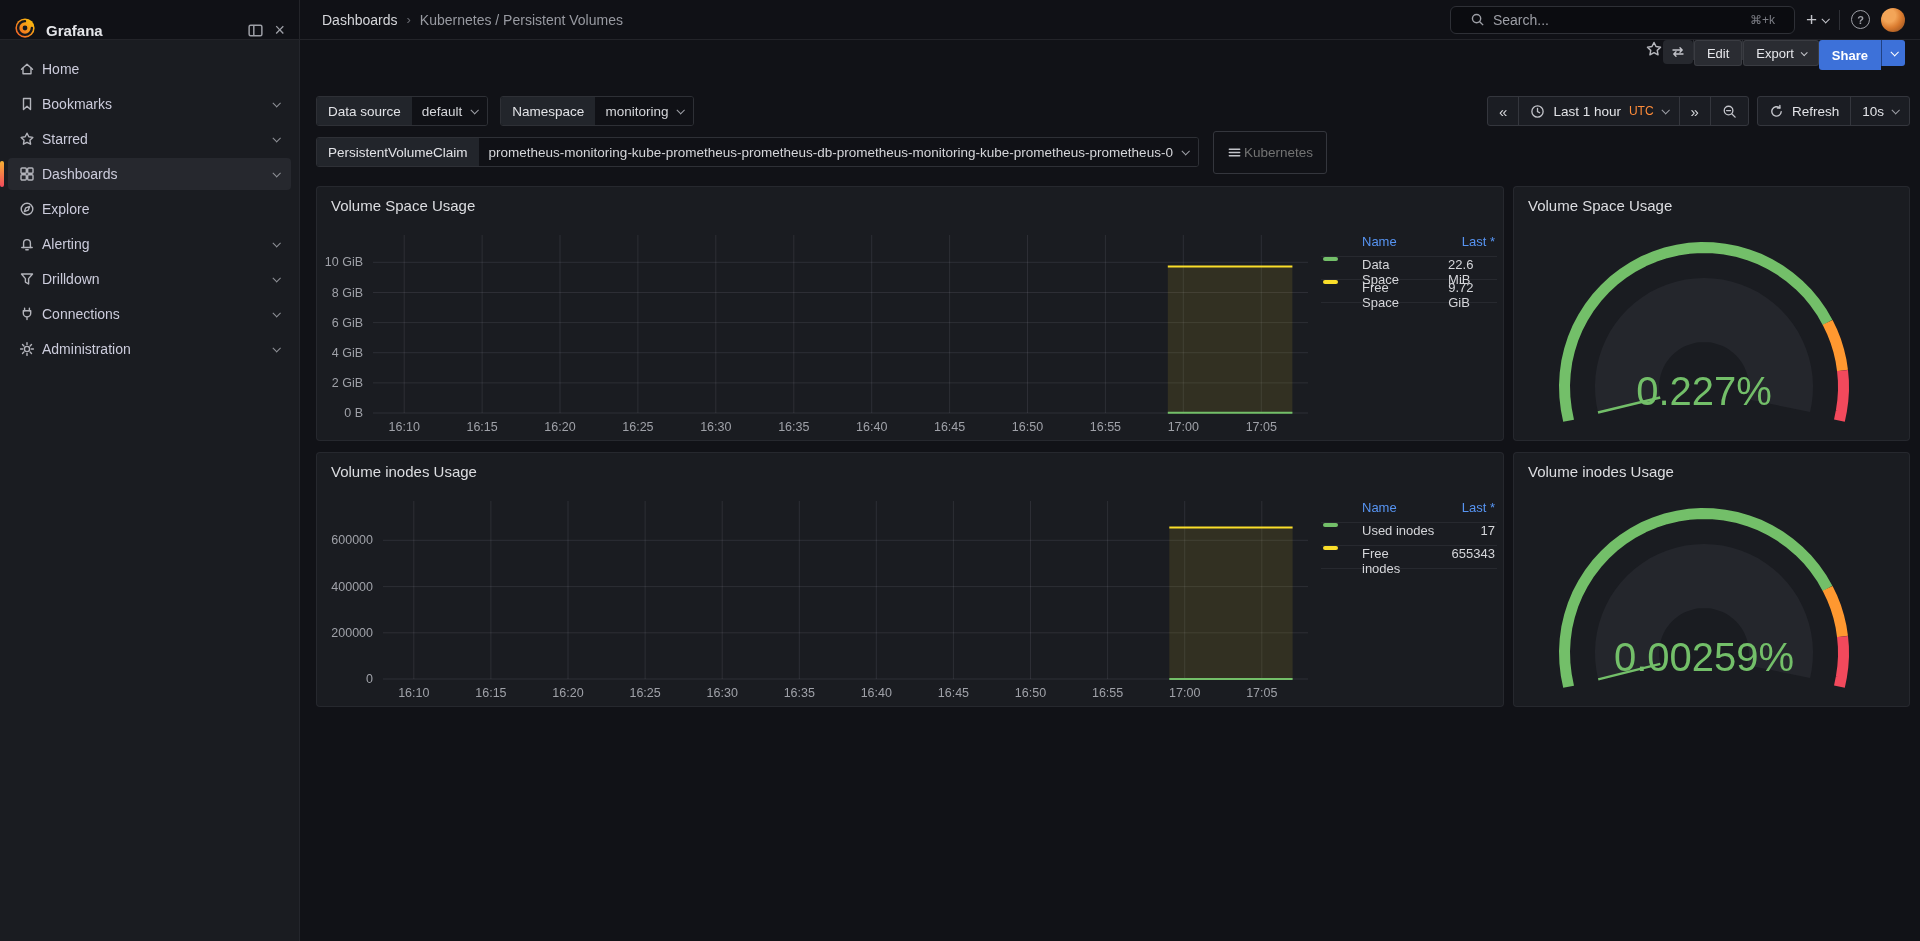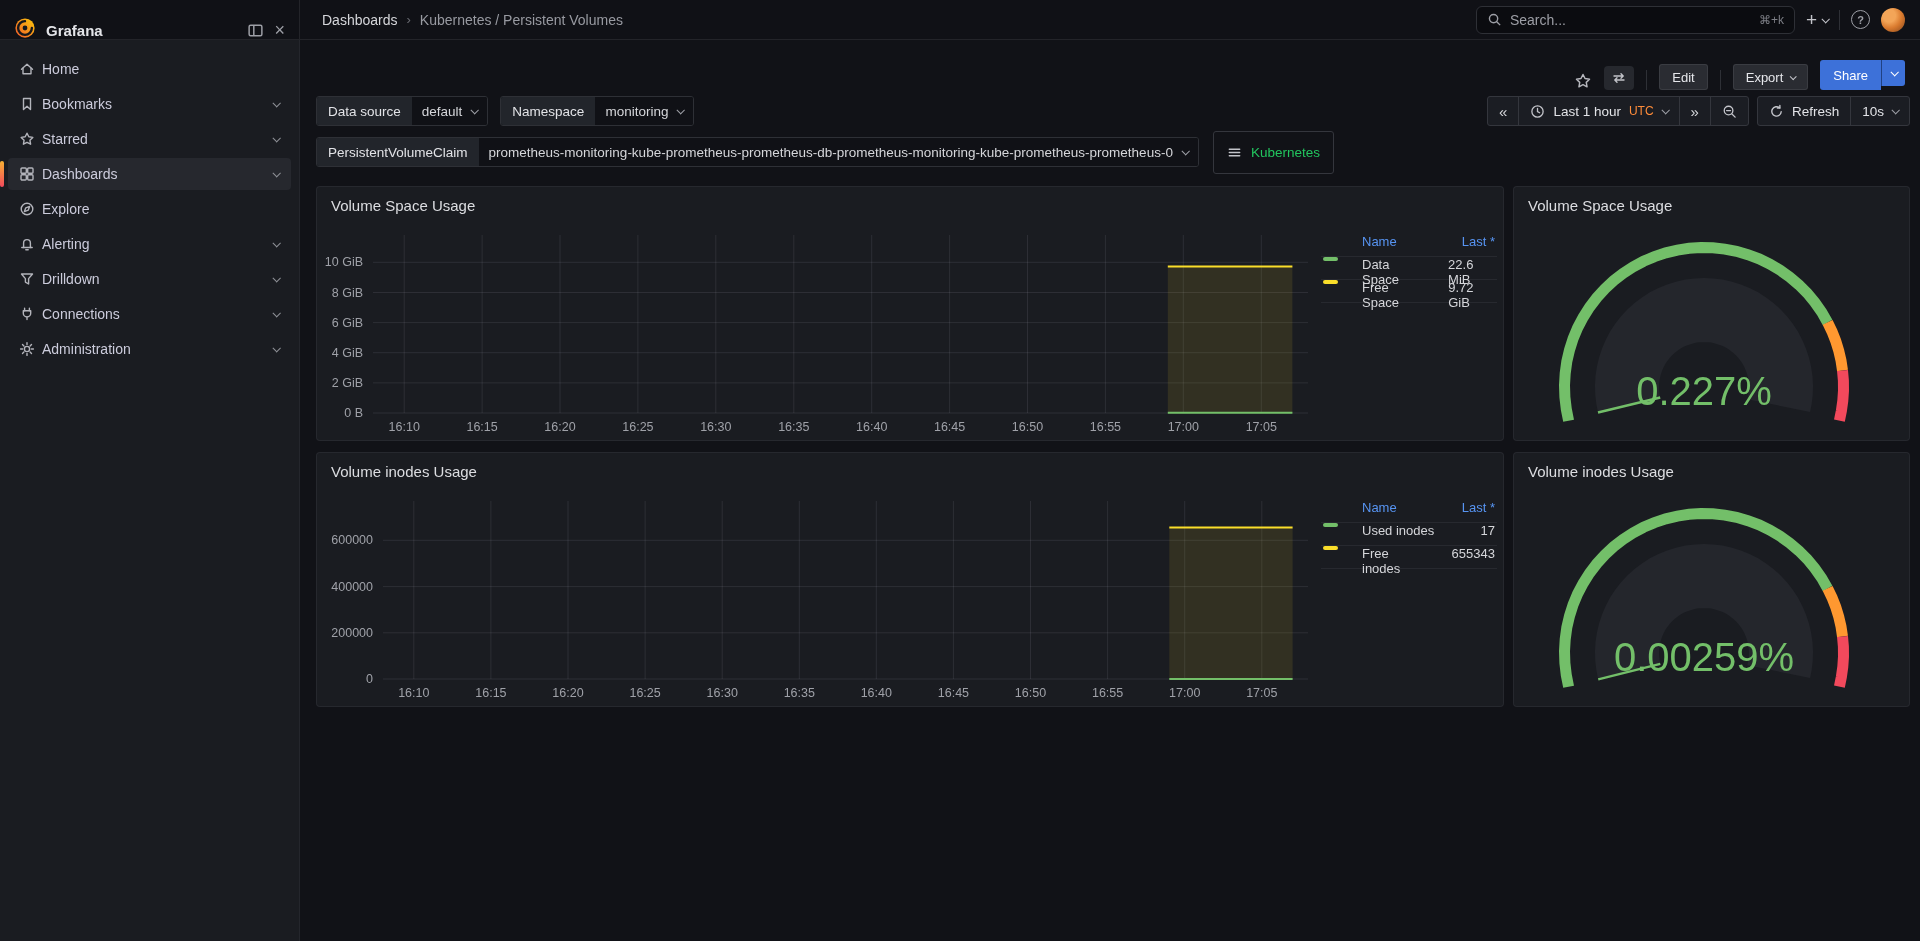"Search..." .search { padding: 0 10px -> 0 19px; width: 319px -> 345px }
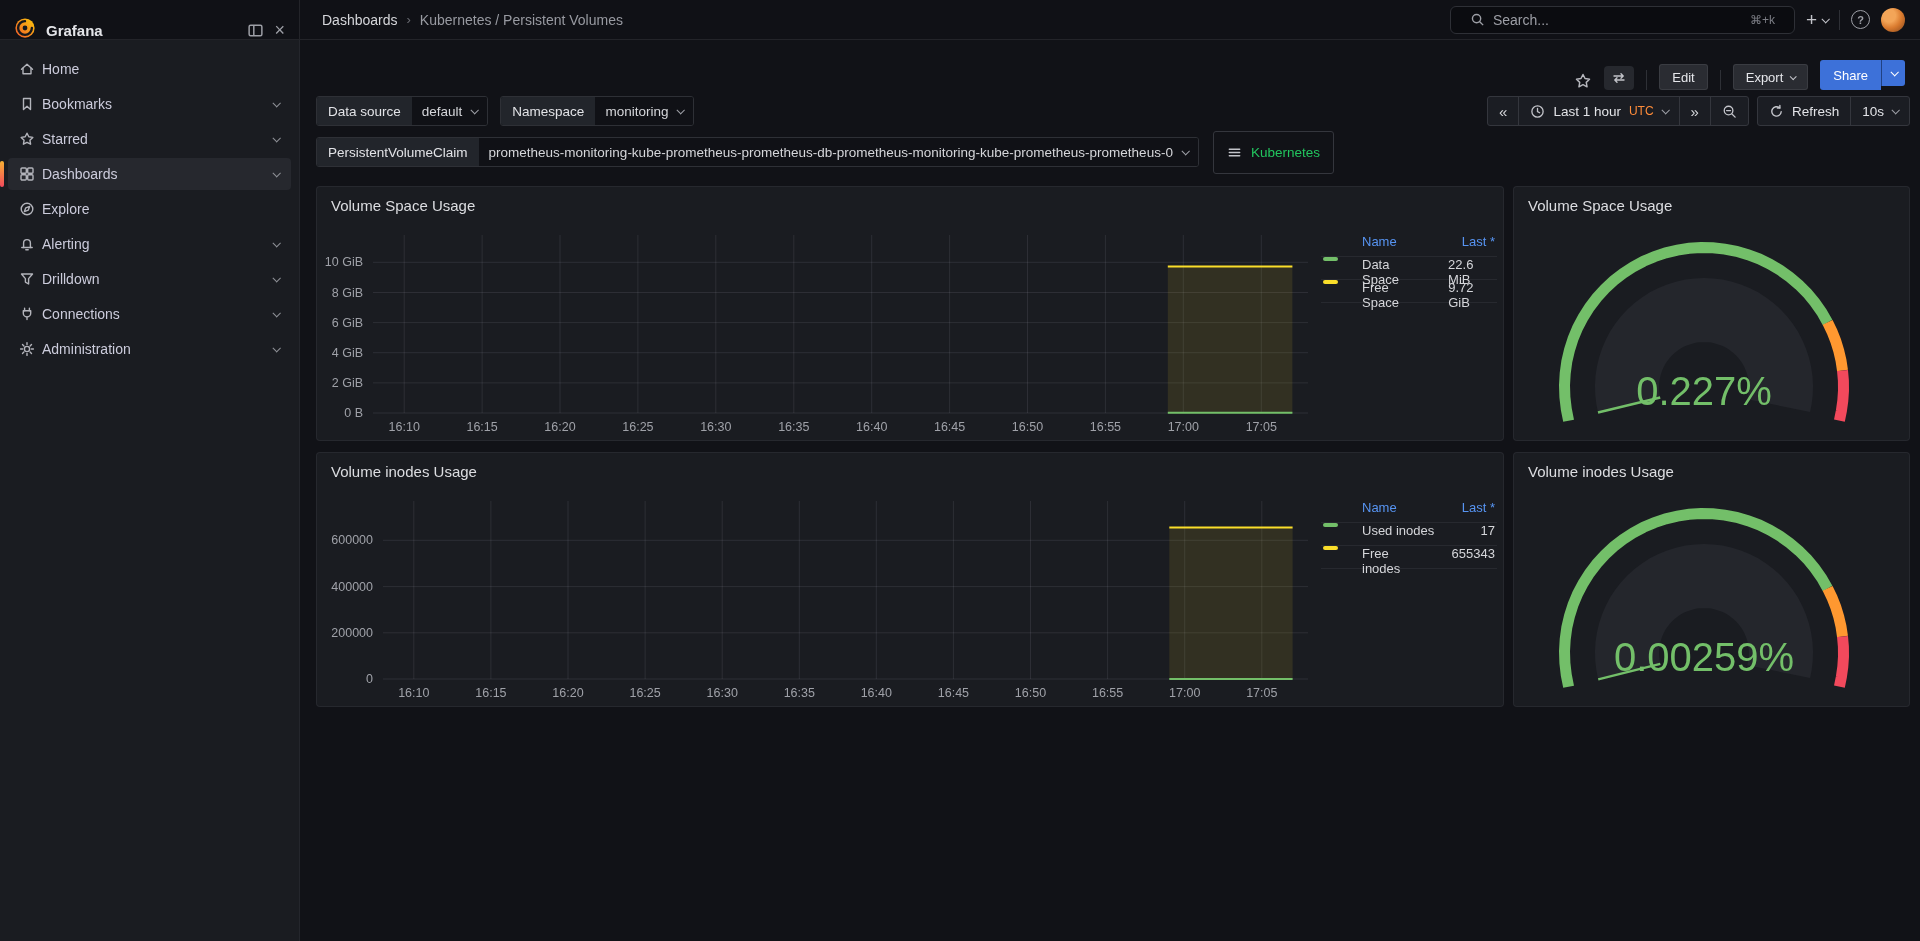"Edit" .actions-row { align-items: flex-end -> flex-start; gap: 12px -> none; top: 8px -> 0 }
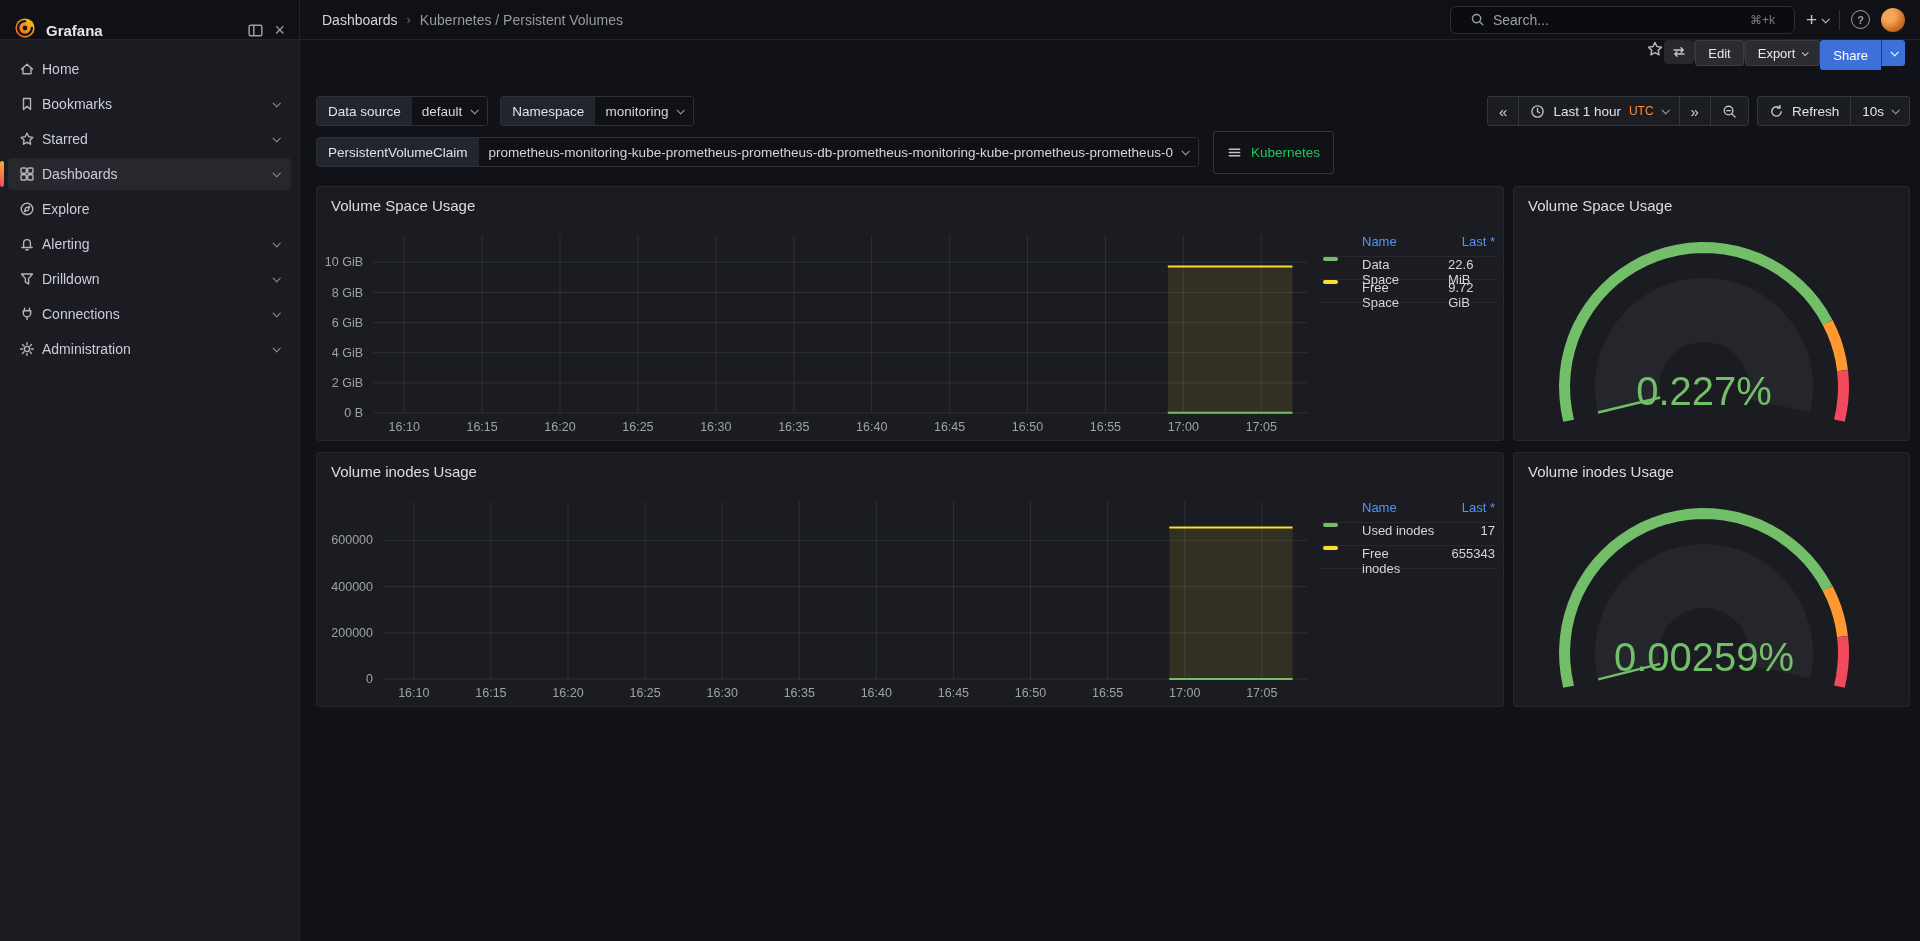"Share" .btn-share { font-weight: 400 -> 700 }
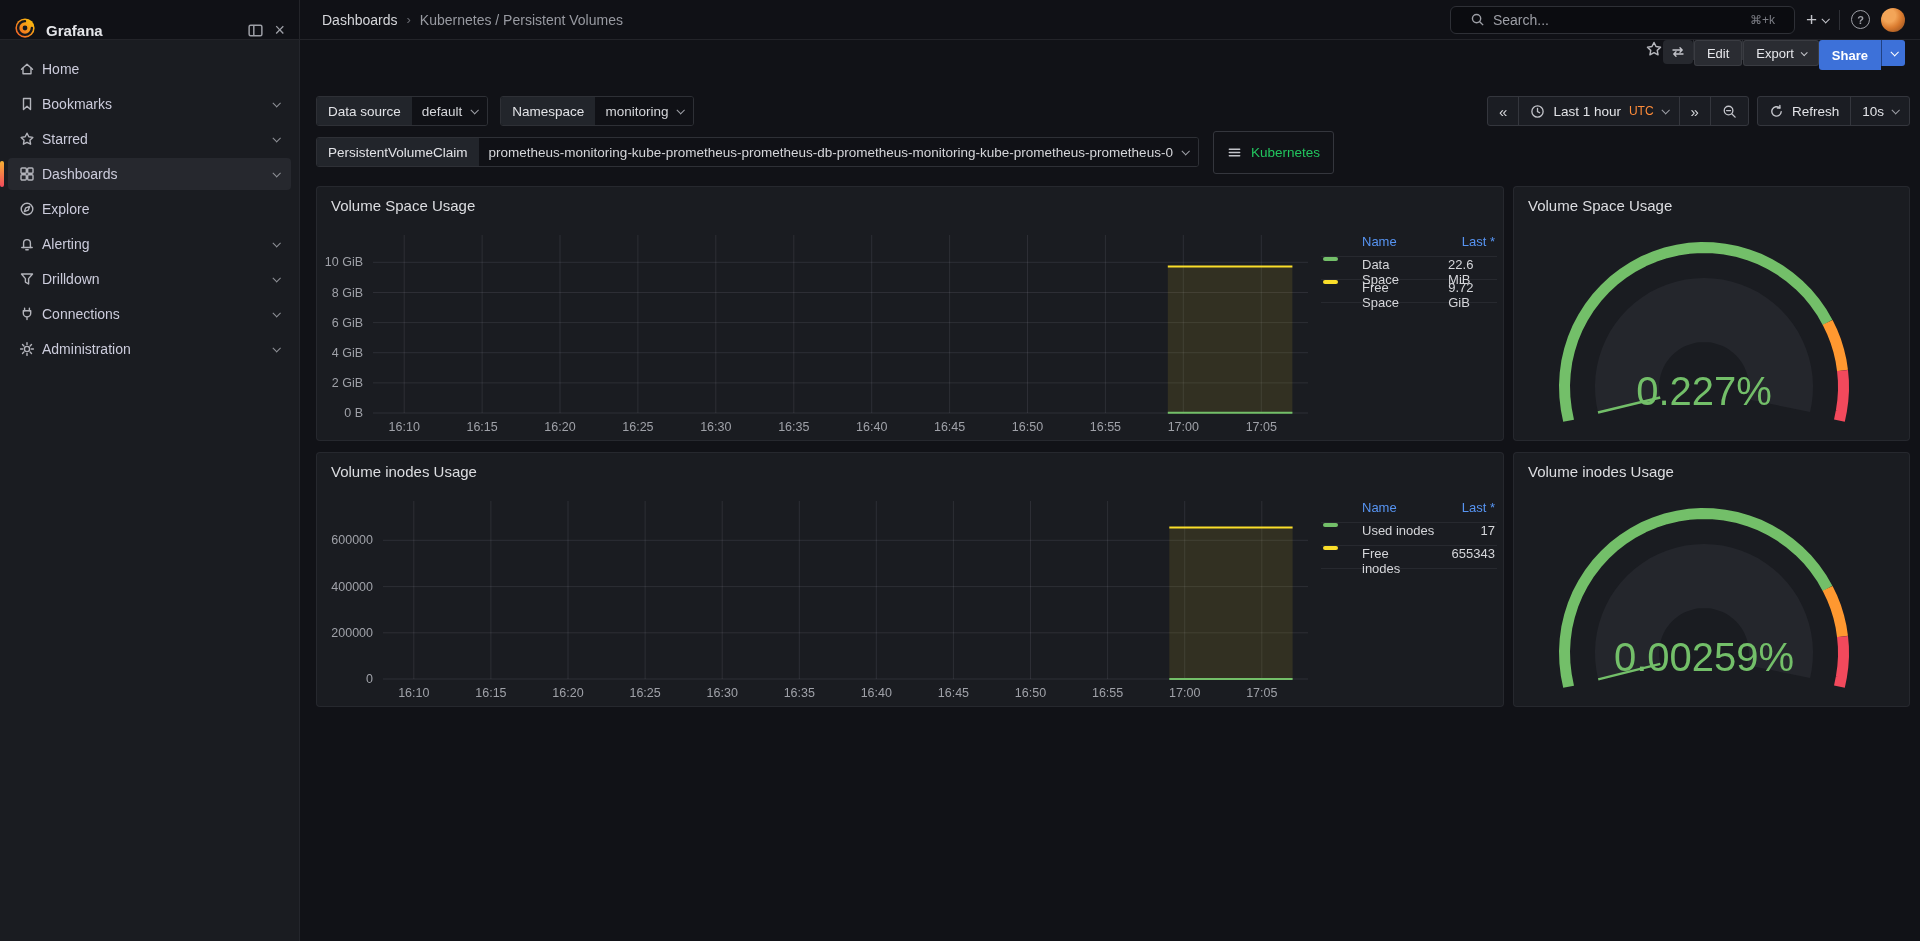"Kubernetes" .btn-outline { color: #22c55e -> #737373; gap: 9px -> 2px }
